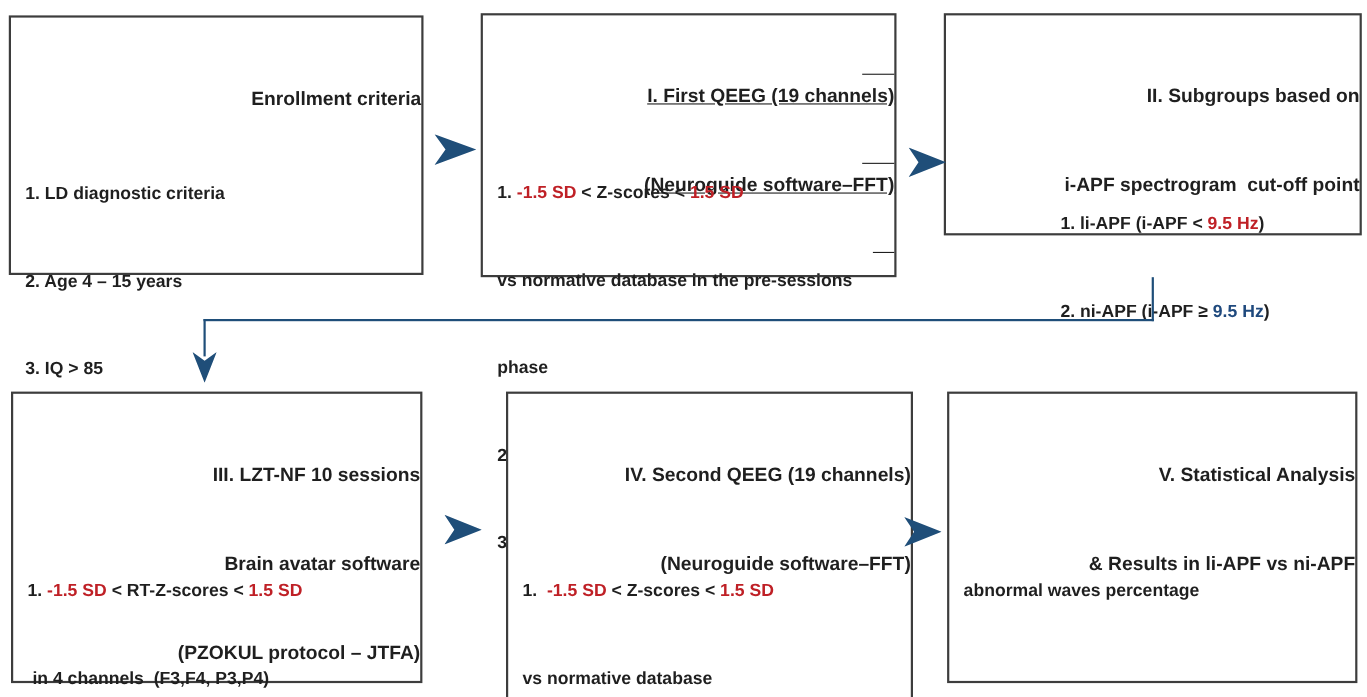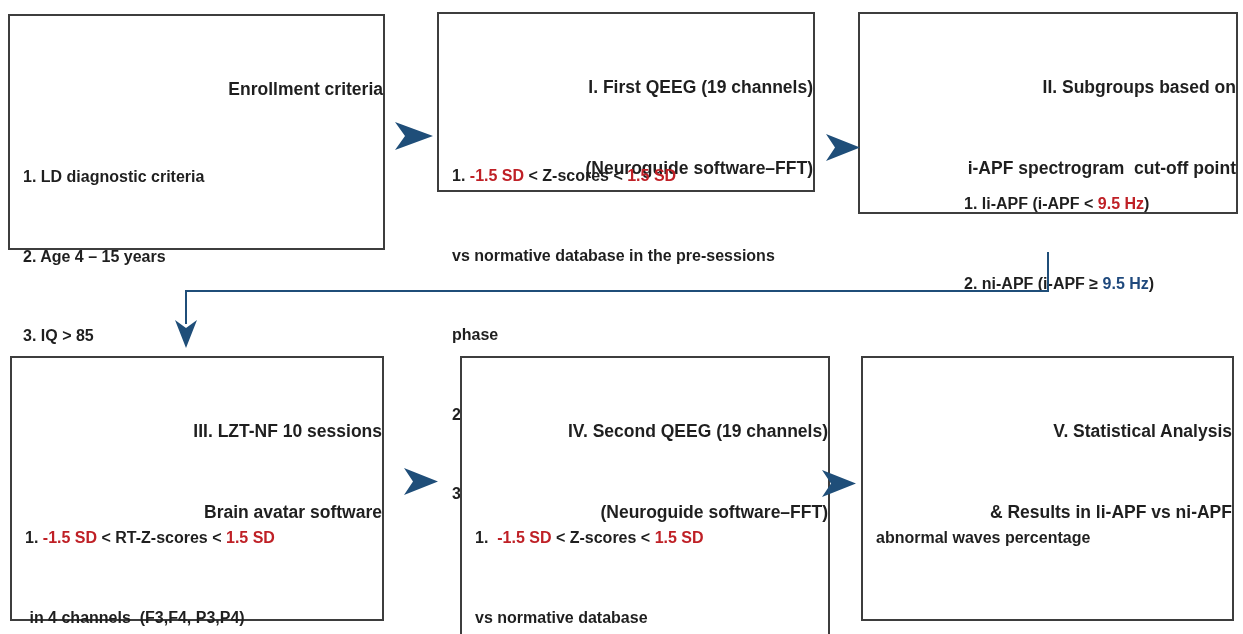"I. First QEEG (19 channels)" div.box { height: 180px -> 240px; text-decoration: none -> underline }
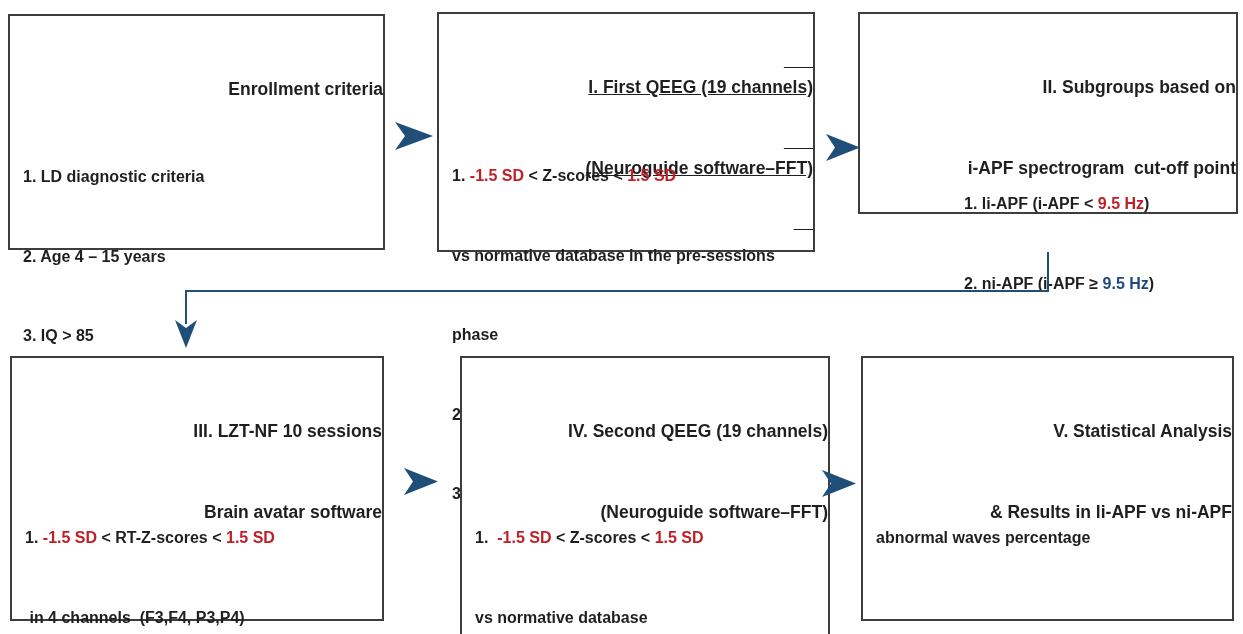"(PZOKUL protocol – JTFA)" div { html: none -> <div>(PZOKUL protocol – JTFA)</div> }
